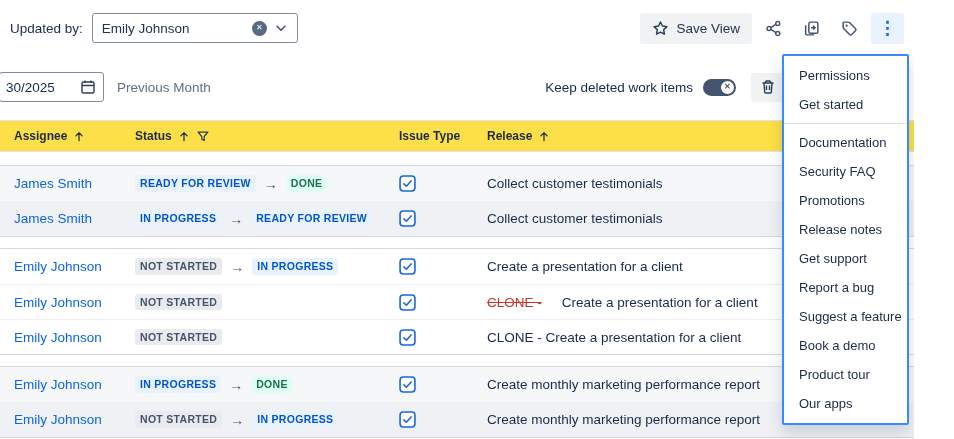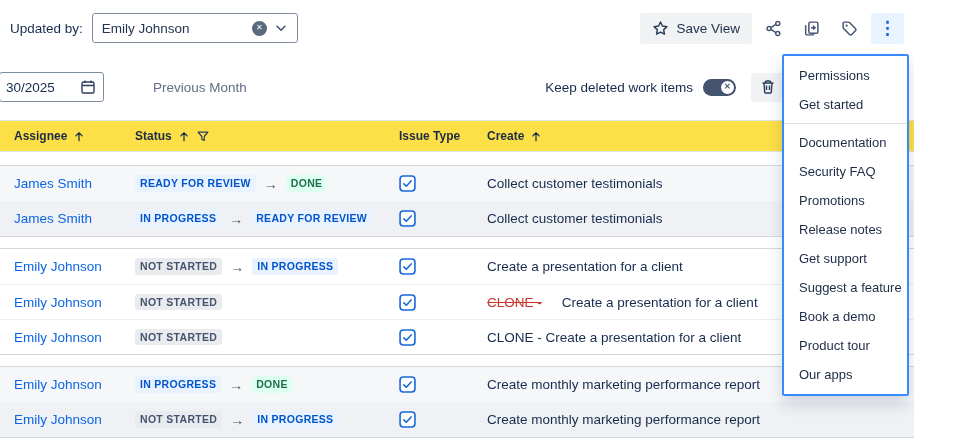"30/2025" .toolbar { gap: 36px -> none }
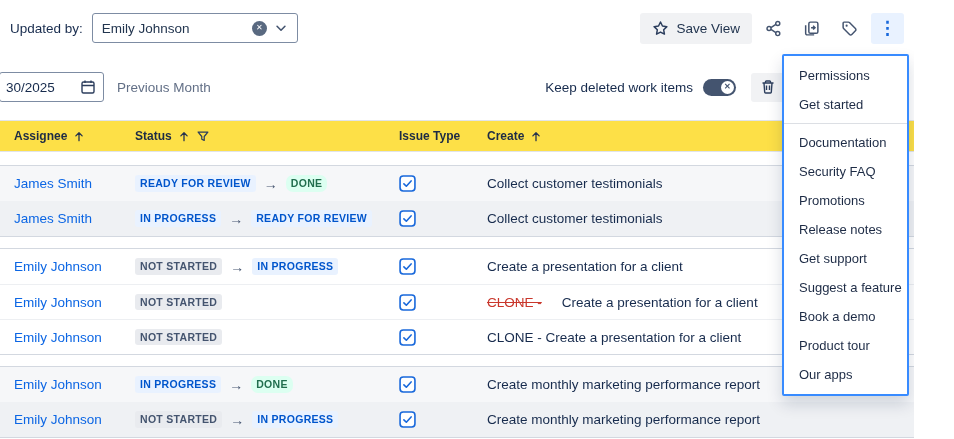"Create" span { text: Create -> Release }
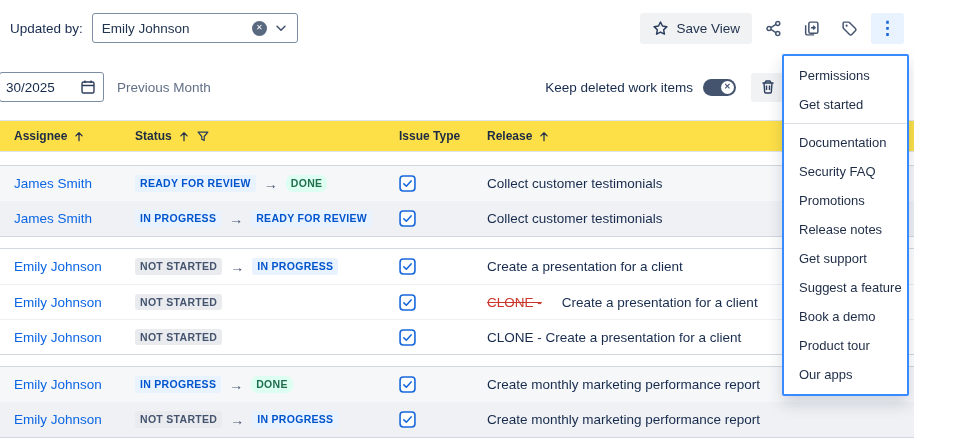"Report a bug" div.menu-item { html: none -> <div>Report a bug</div> }
